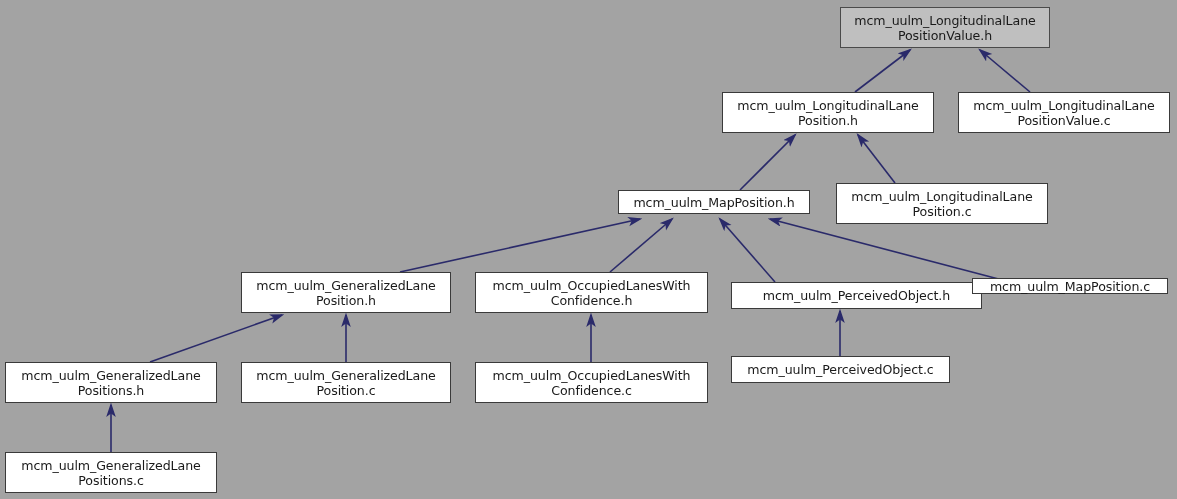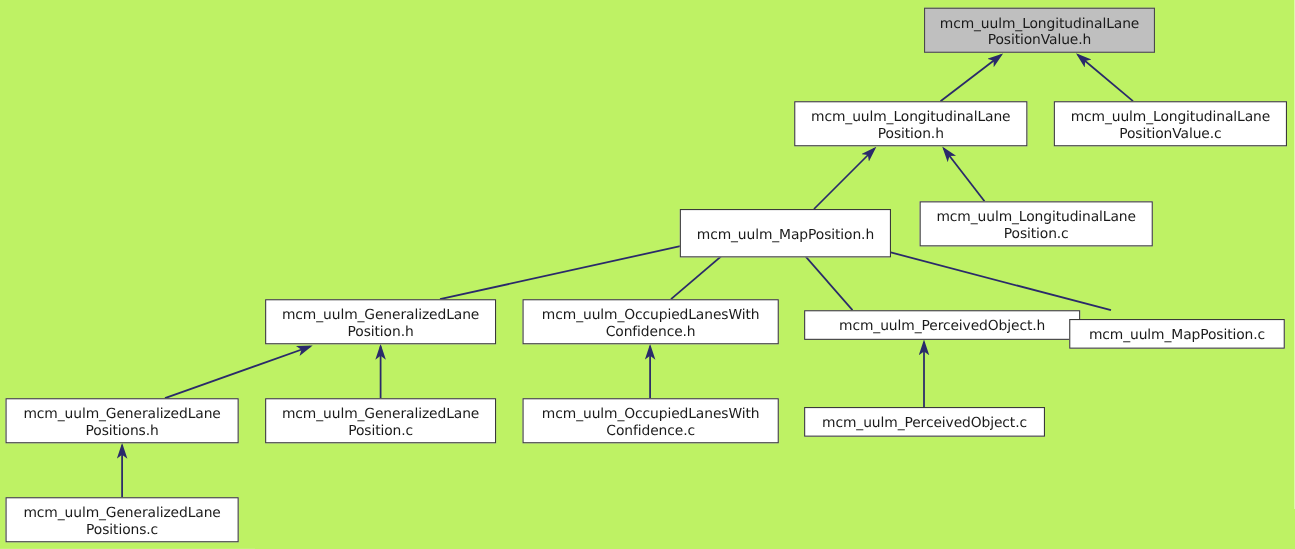"mcm_uulm_LongitudinalLane" #graph { background: #bef264 -> #a3a3a3 }
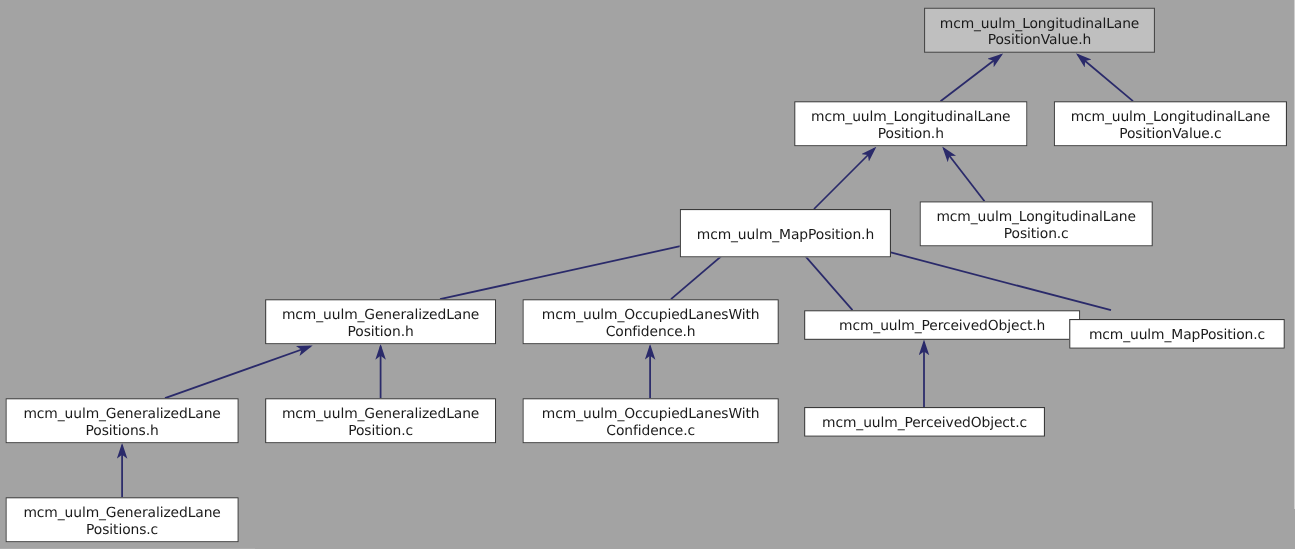"mcm_uulm_MapPosition.h" div.node { height: 44px -> 24px }
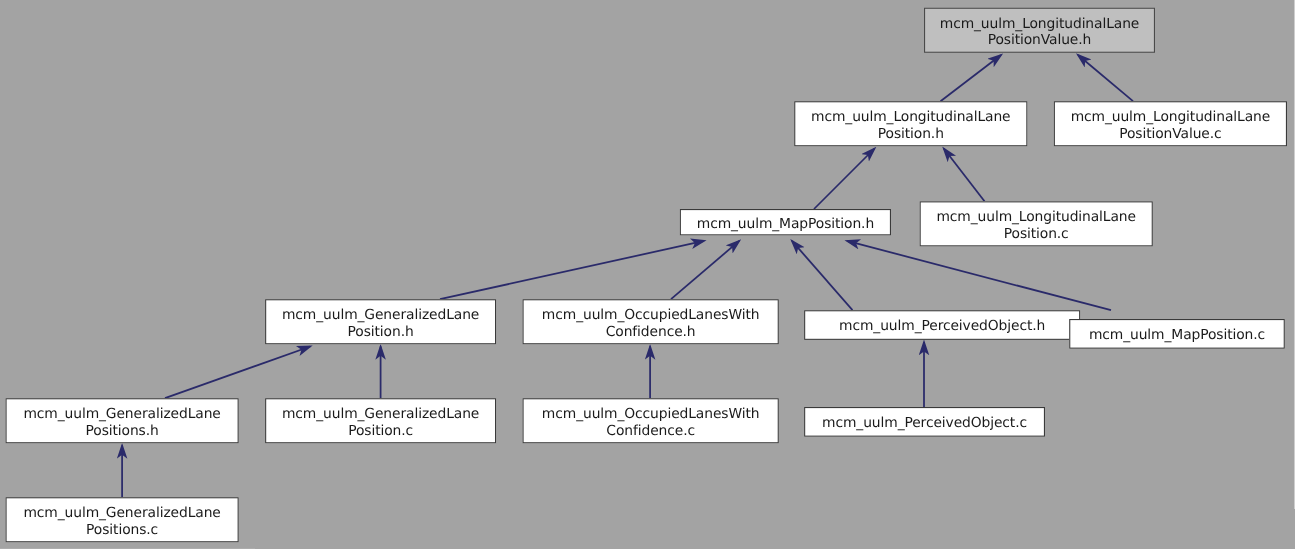"mcm_uulm_MapPosition.c" div.node { height: 27px -> 16px; top: 290px -> 278px }
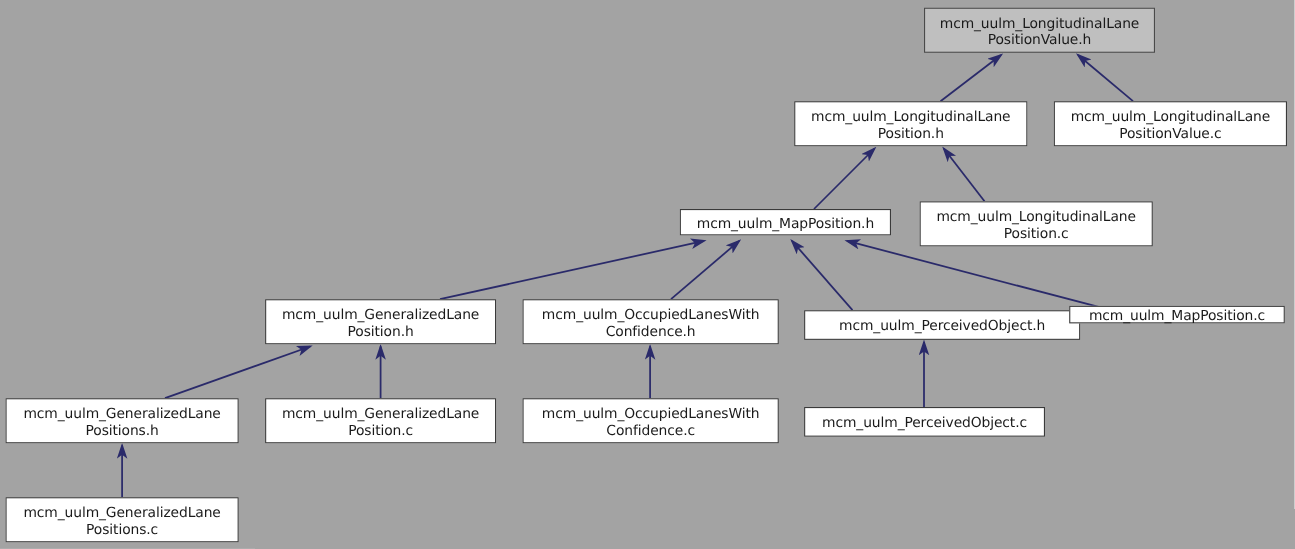"mcm_uulm_PerceivedObject.c" div.node { top: 370px -> 356px }
